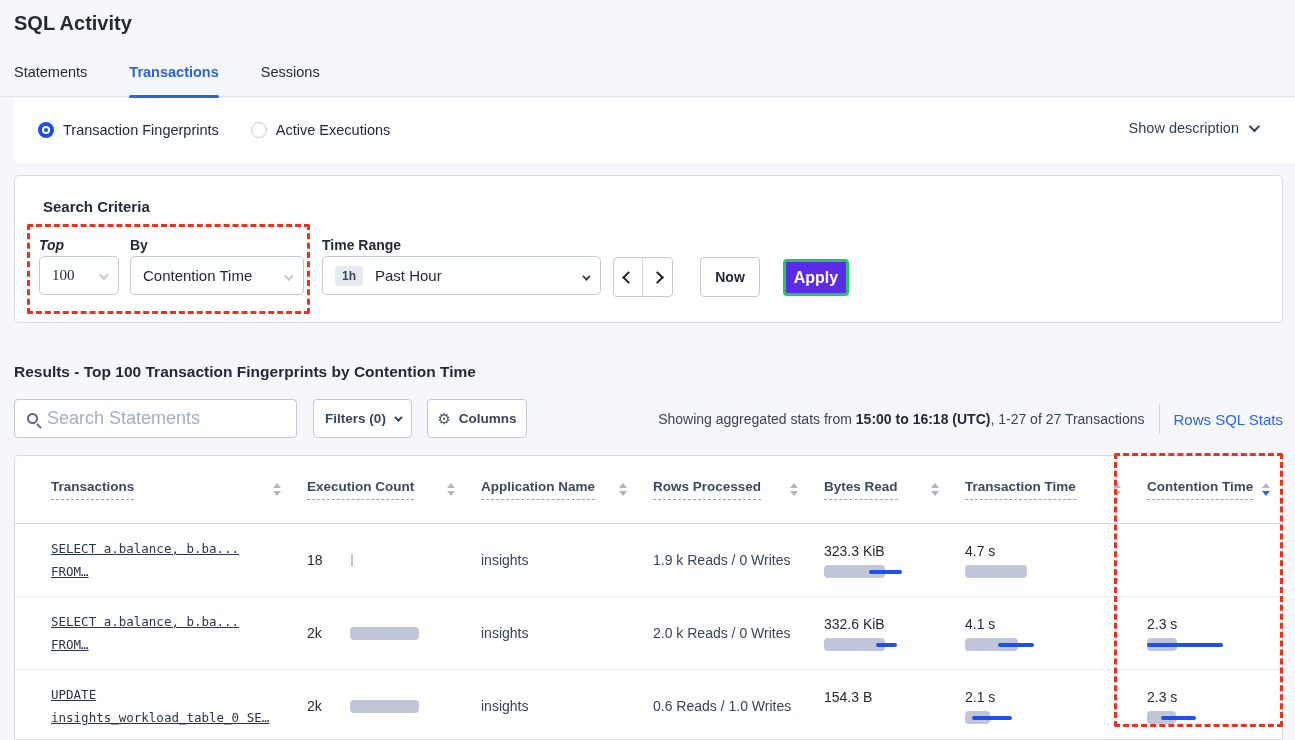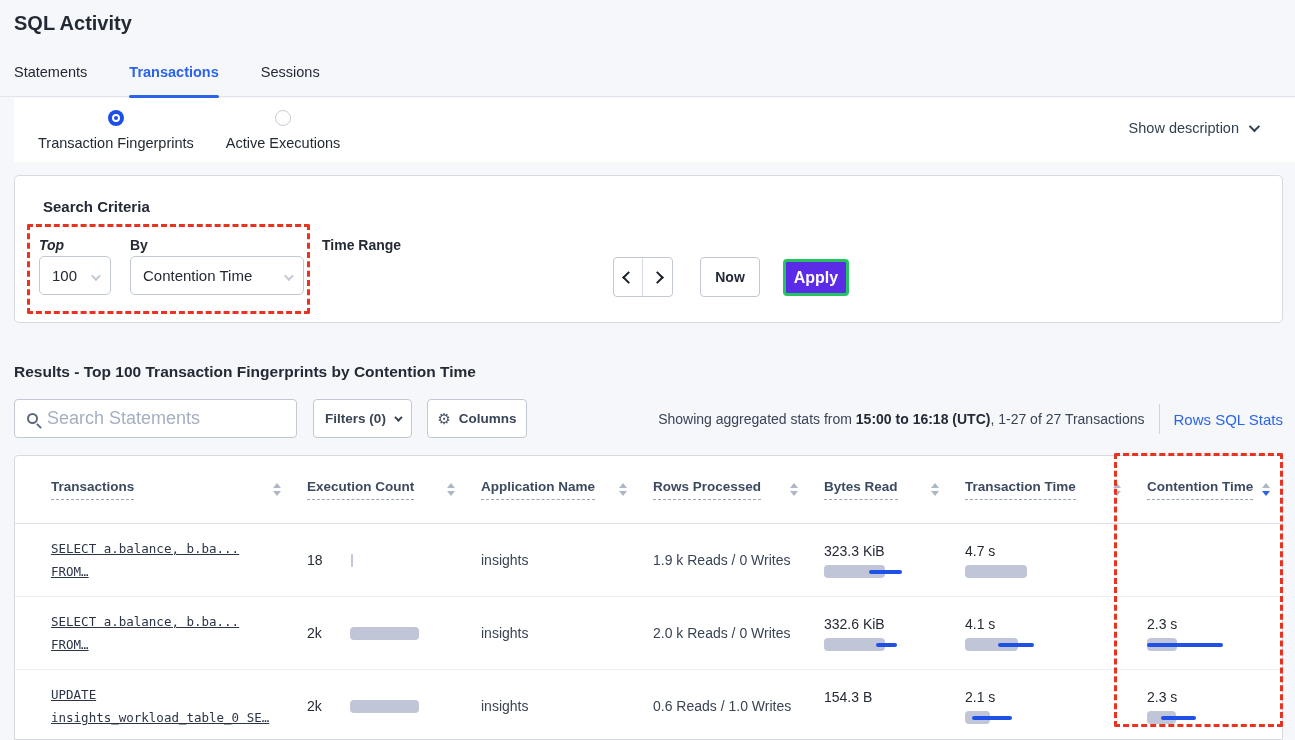"Transaction Fingerprints" .radio-opt { flex-direction: column -> none }
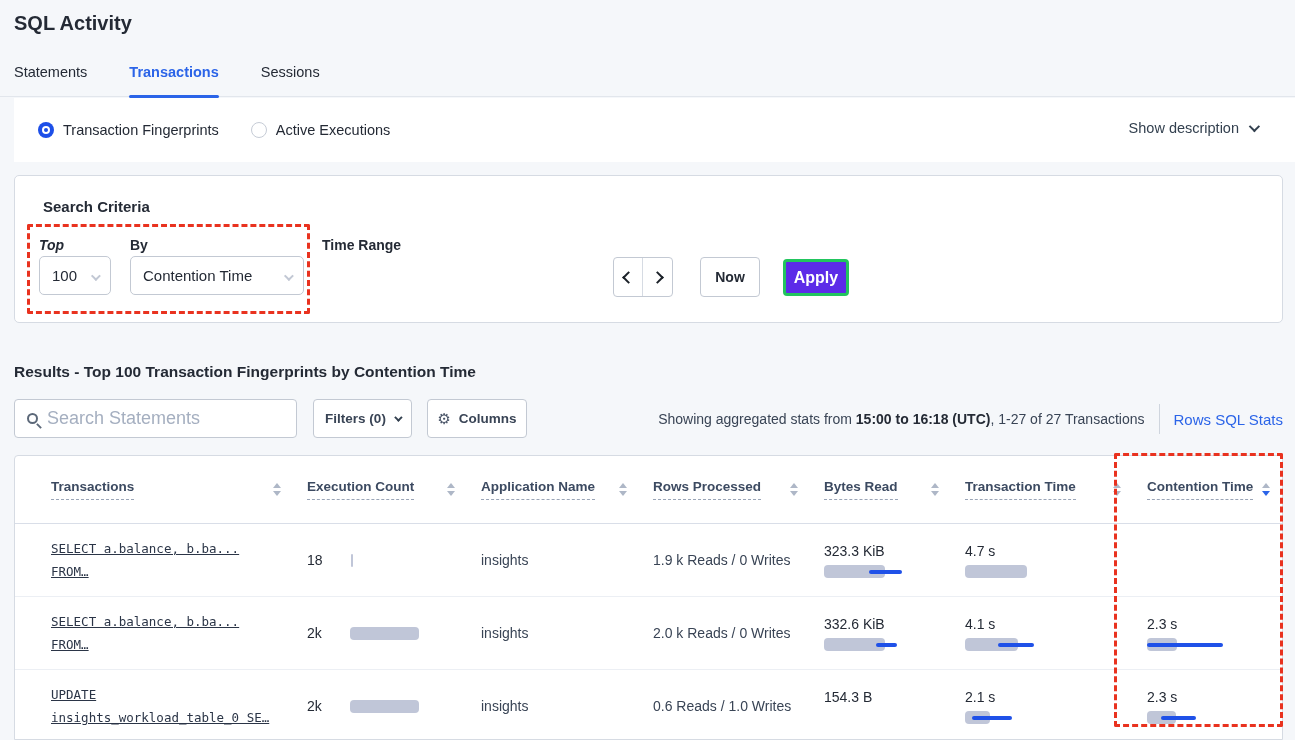"100" div.select-box { font-family: none -> Liberation Serif, serif; width: 72px -> 80px }
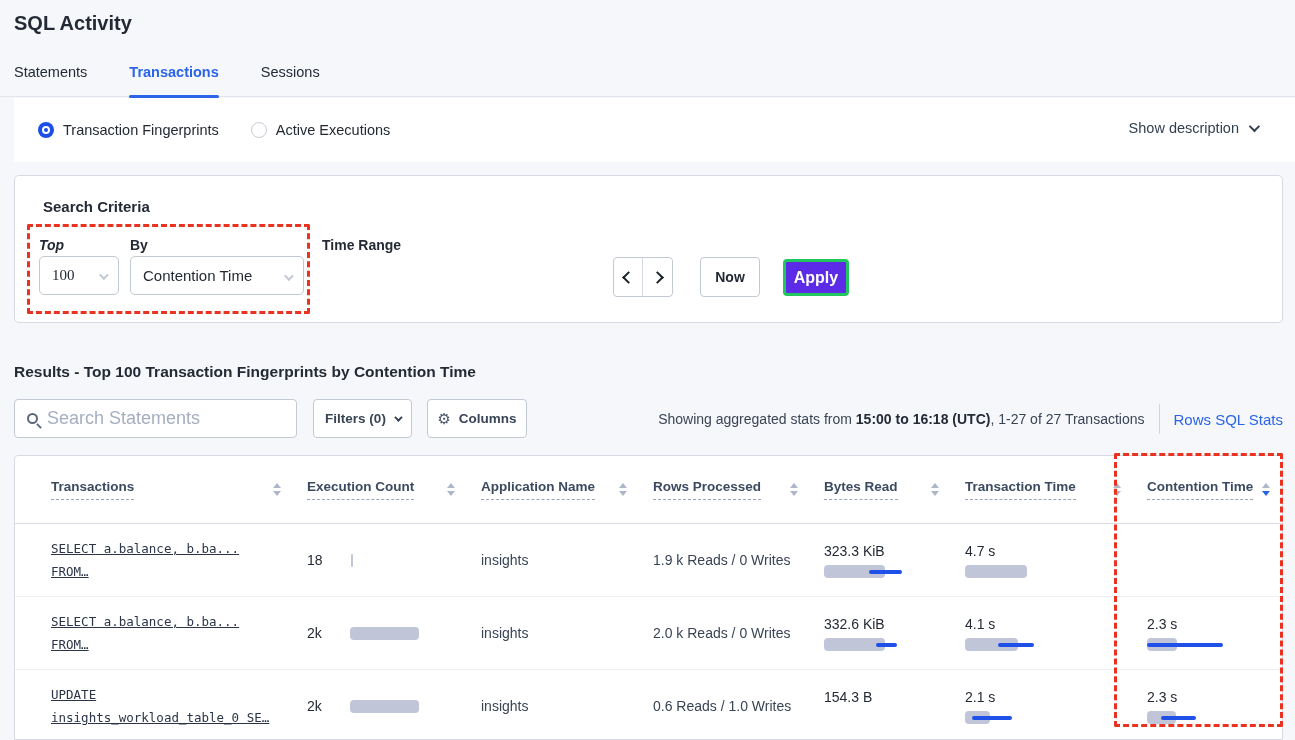"1h" div.select-box { html: none -> <div> <span>1h</span> <span>Past Hour</span> <span><span></span></span> </div> }
